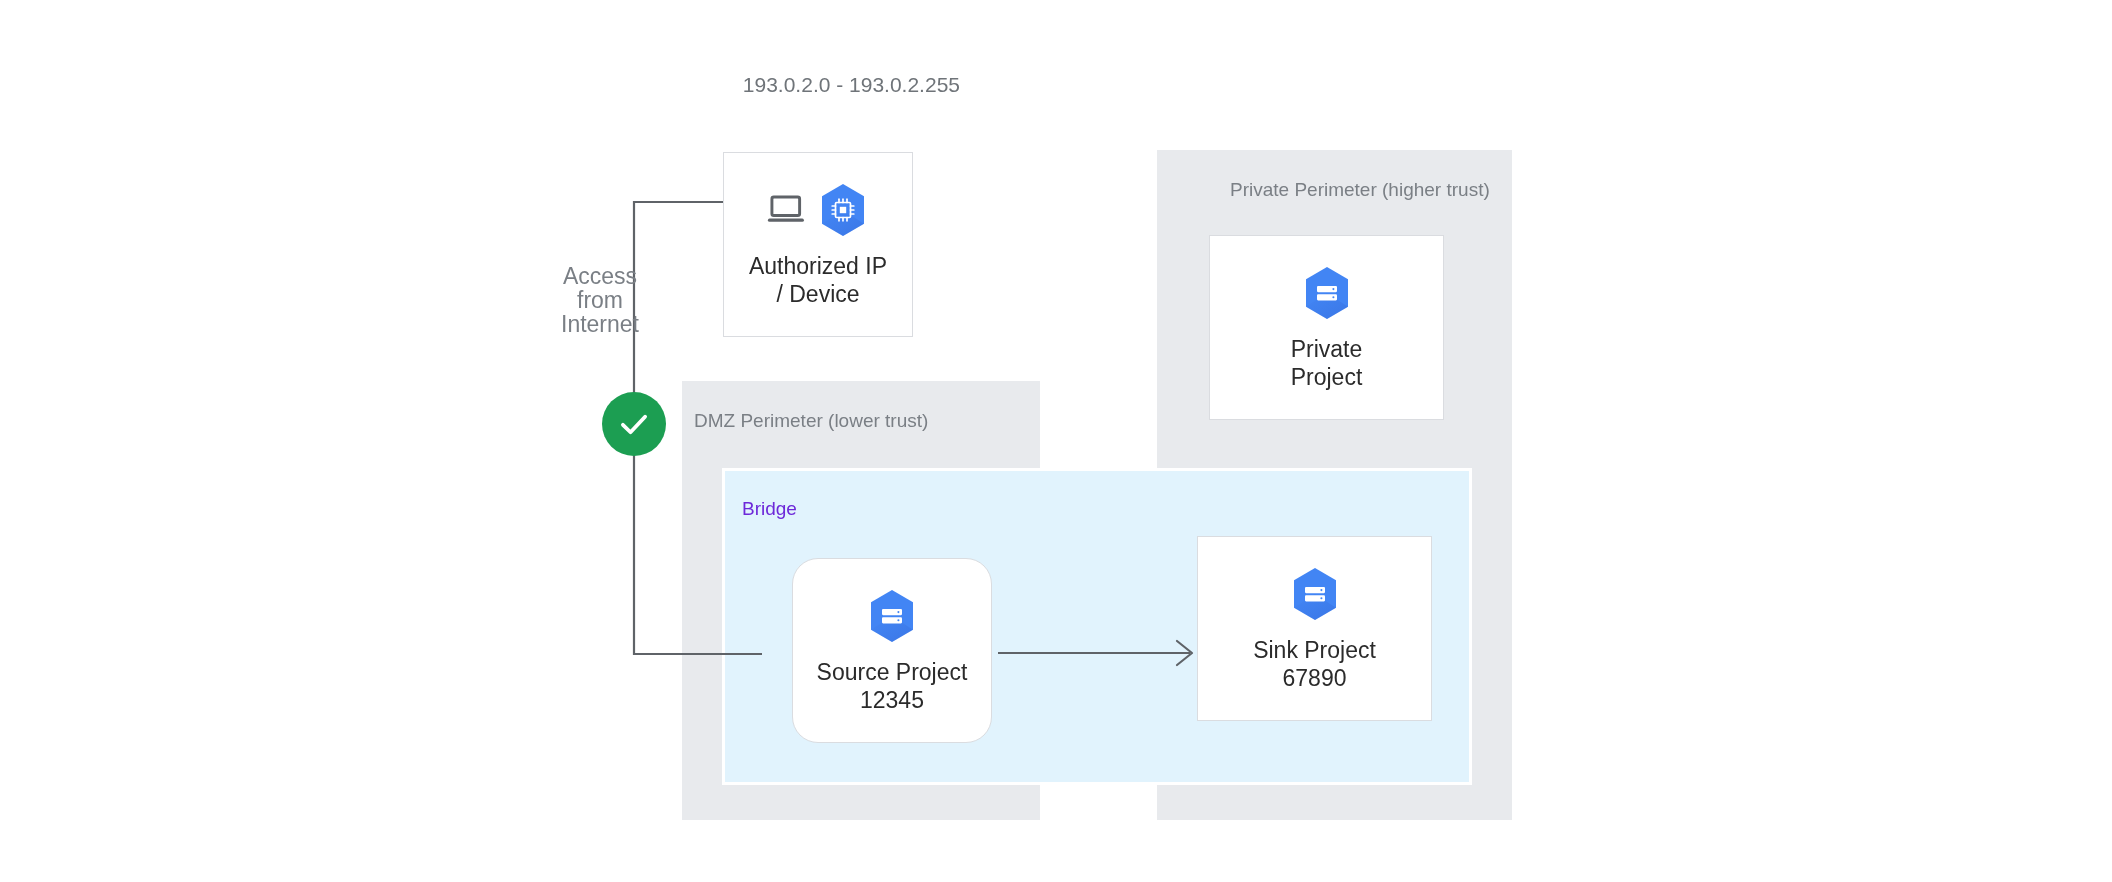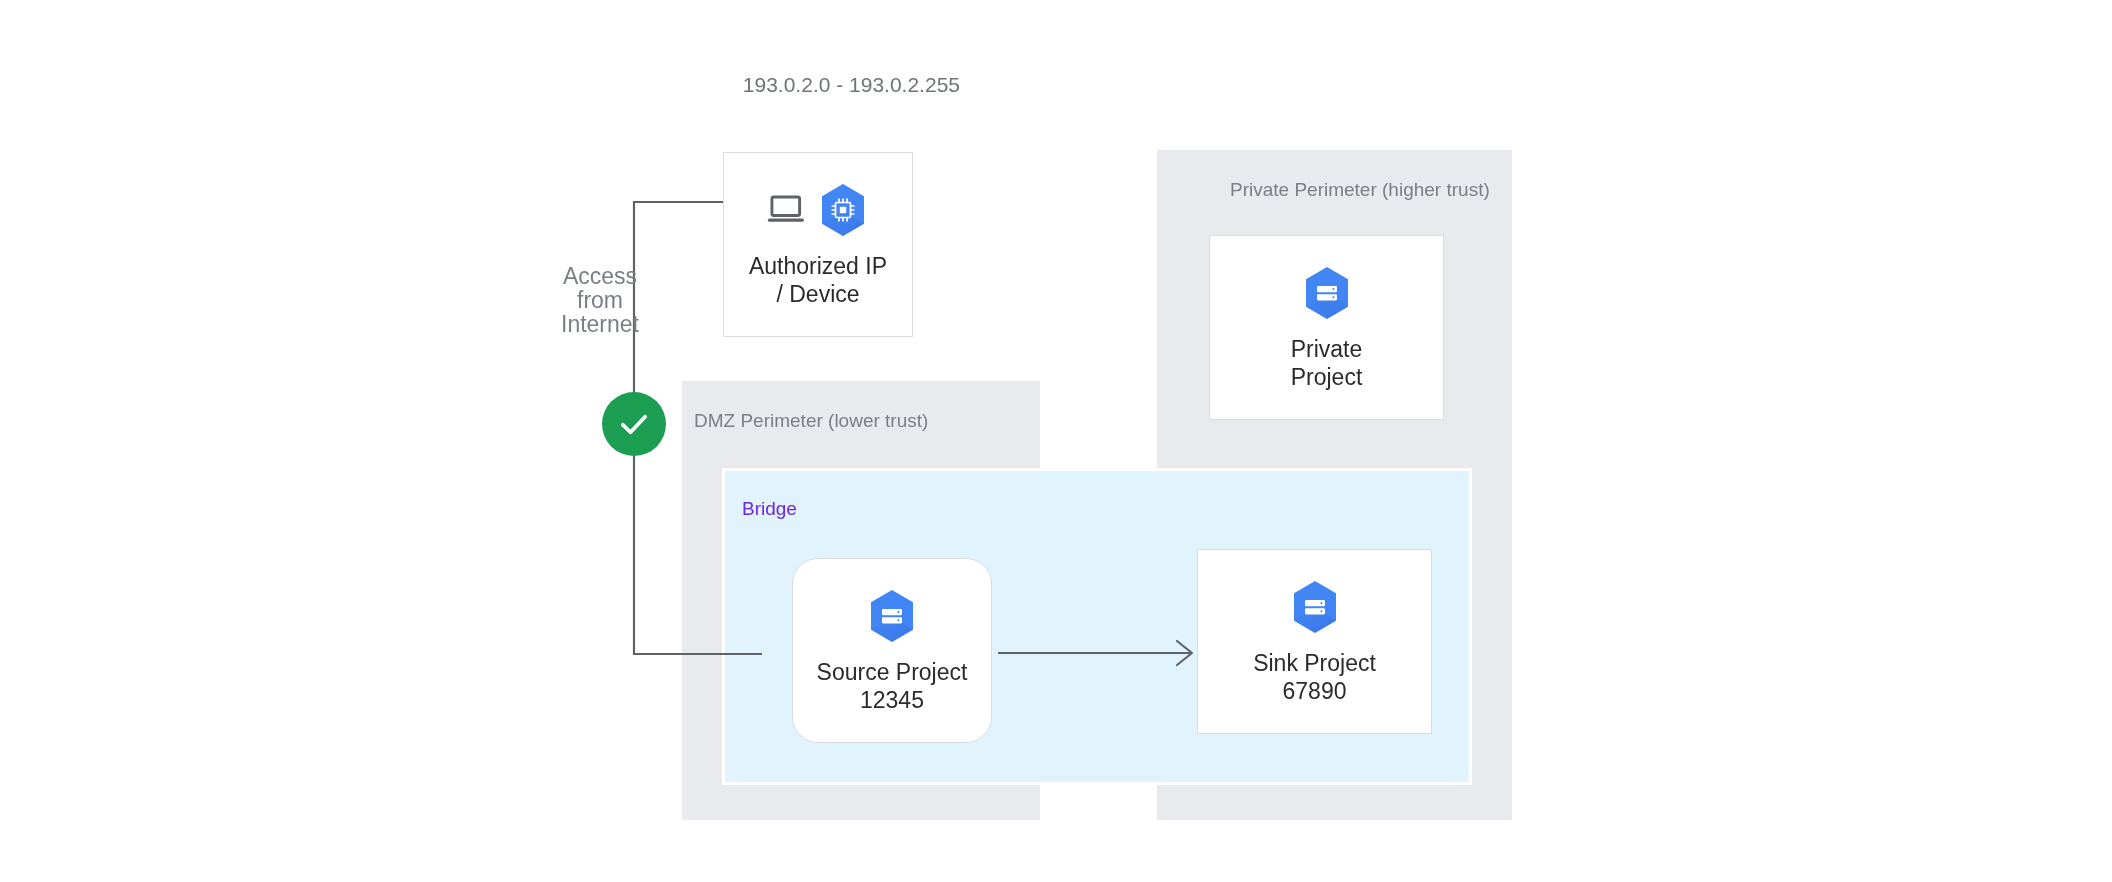"Sink Project" #node-sink { top: 549px -> 536px }
